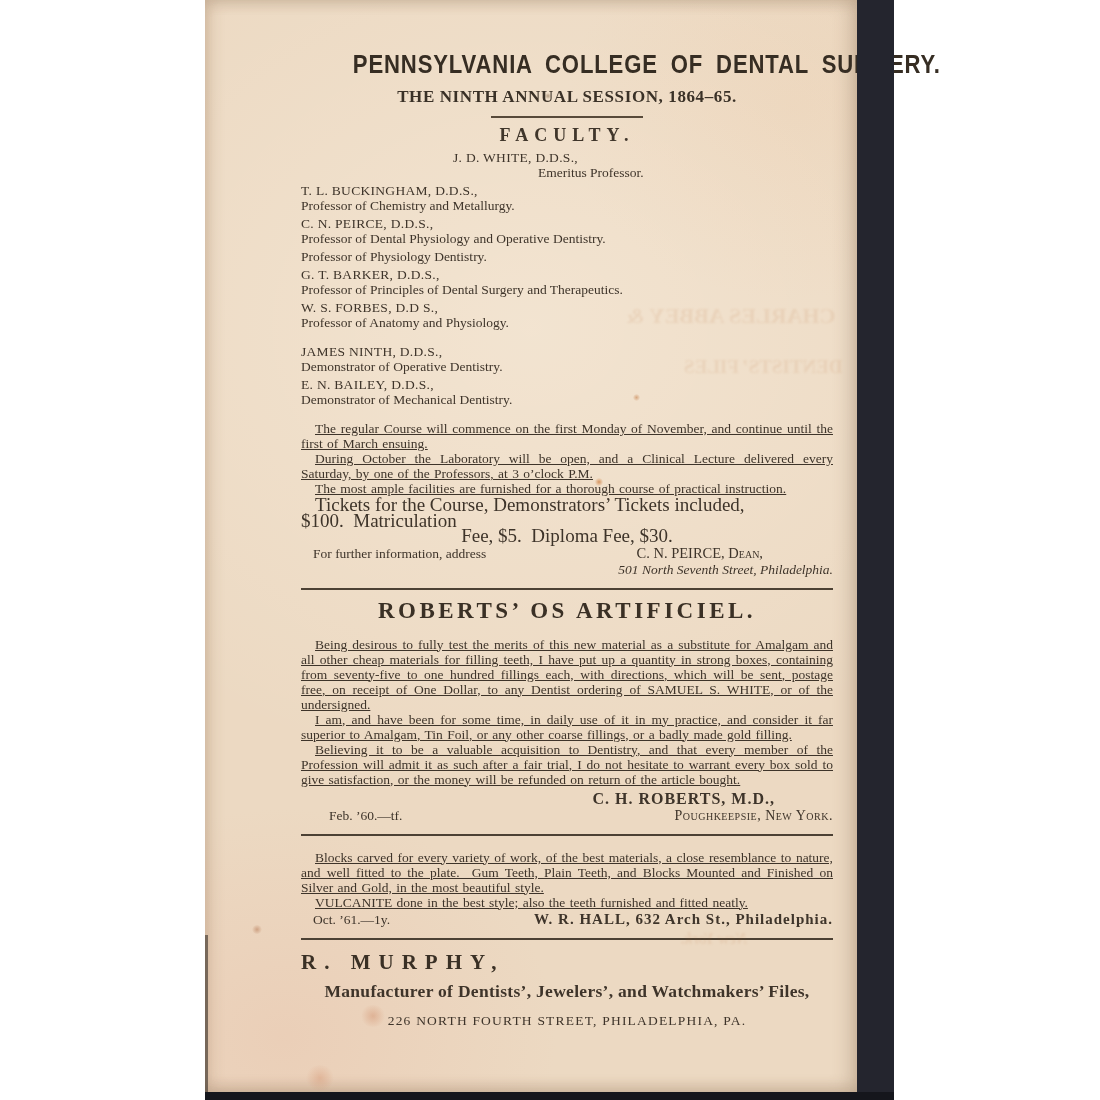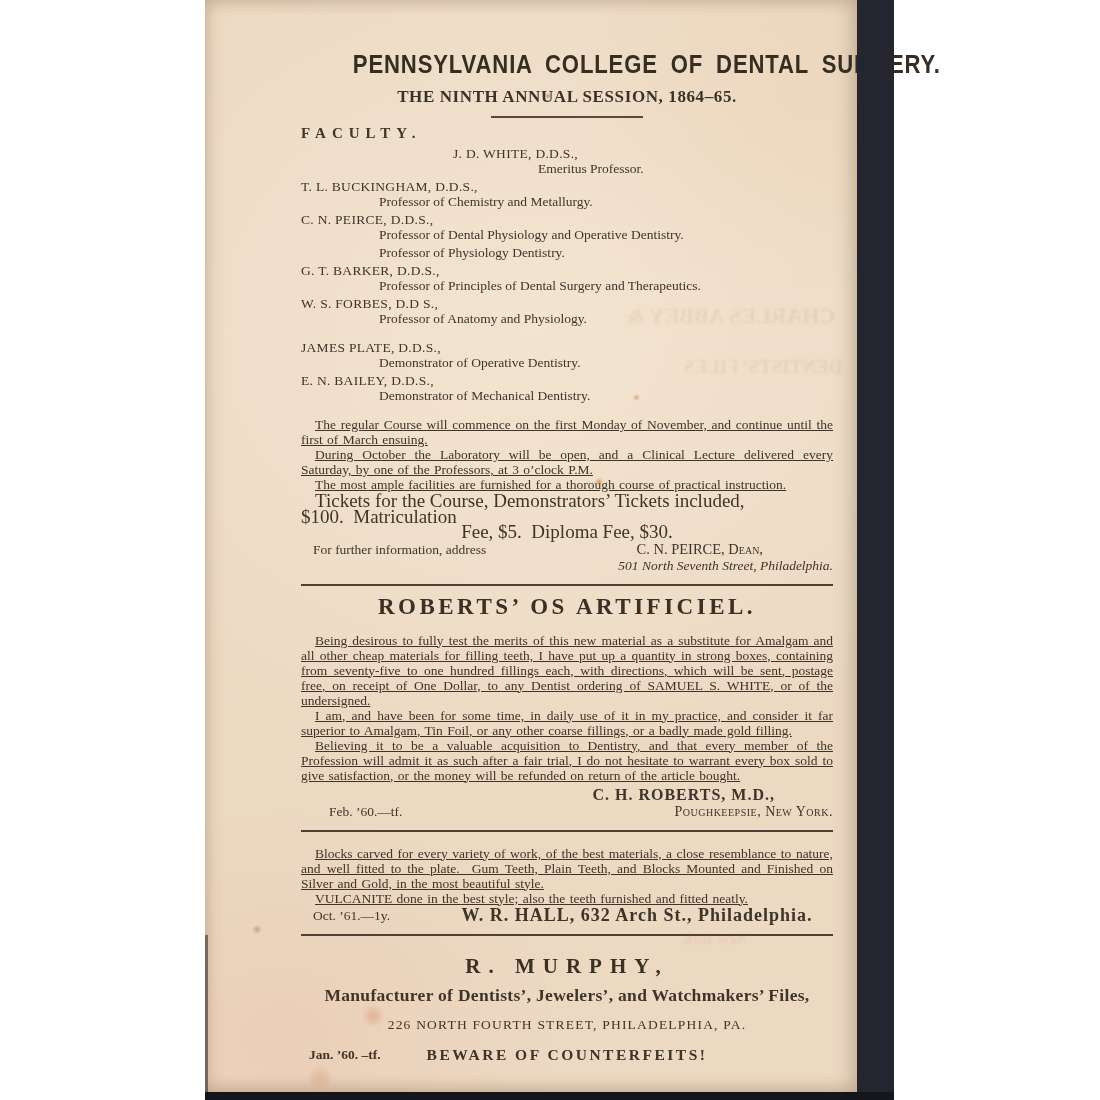"FACULTY." .faculty-heading { font-size: 15px -> 18px; text-align: left -> center }
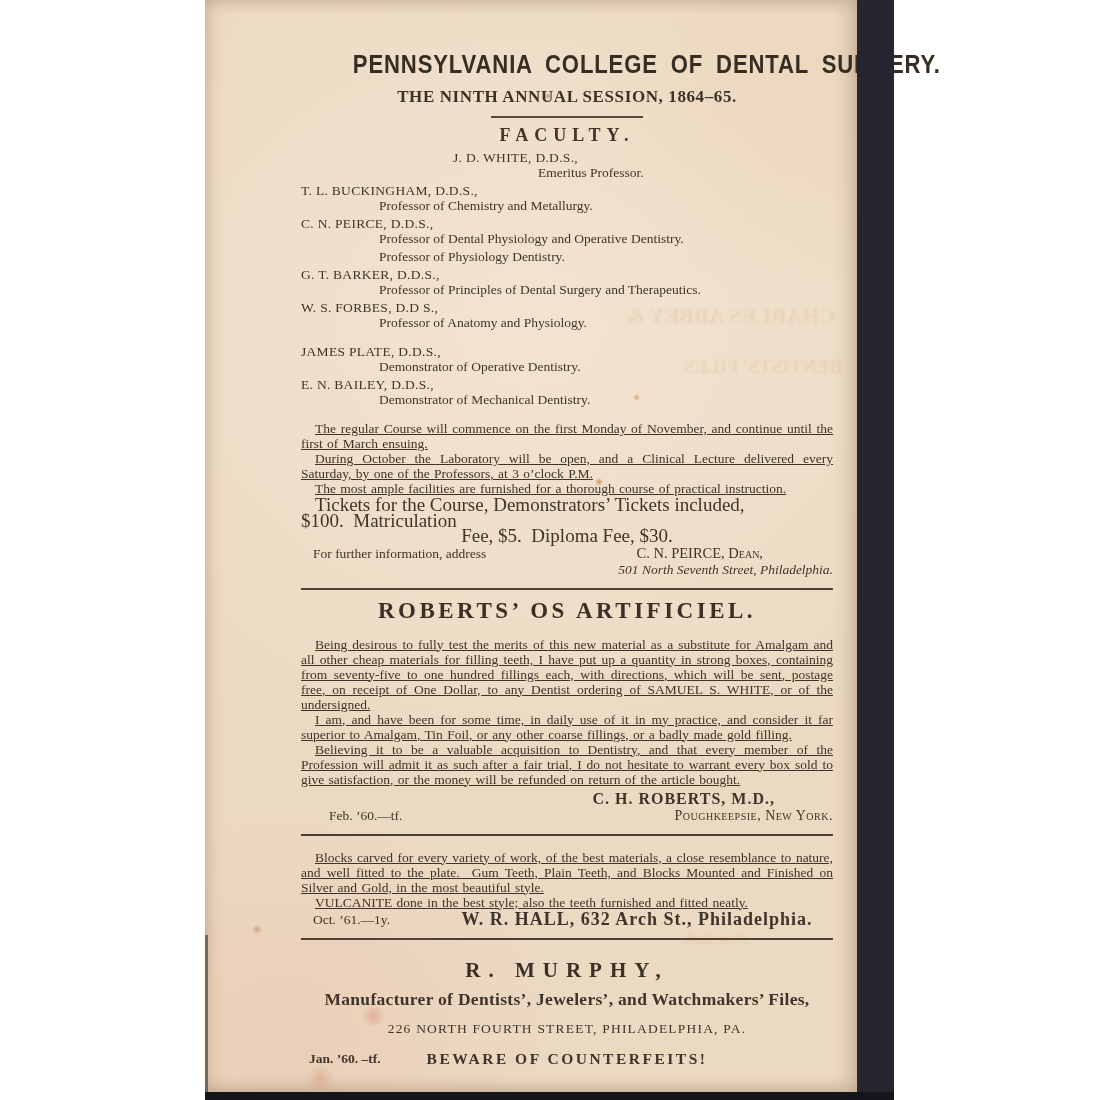"Professor of Chemistry and Metallurgy." .fac-title { margin-left: 78px -> none }
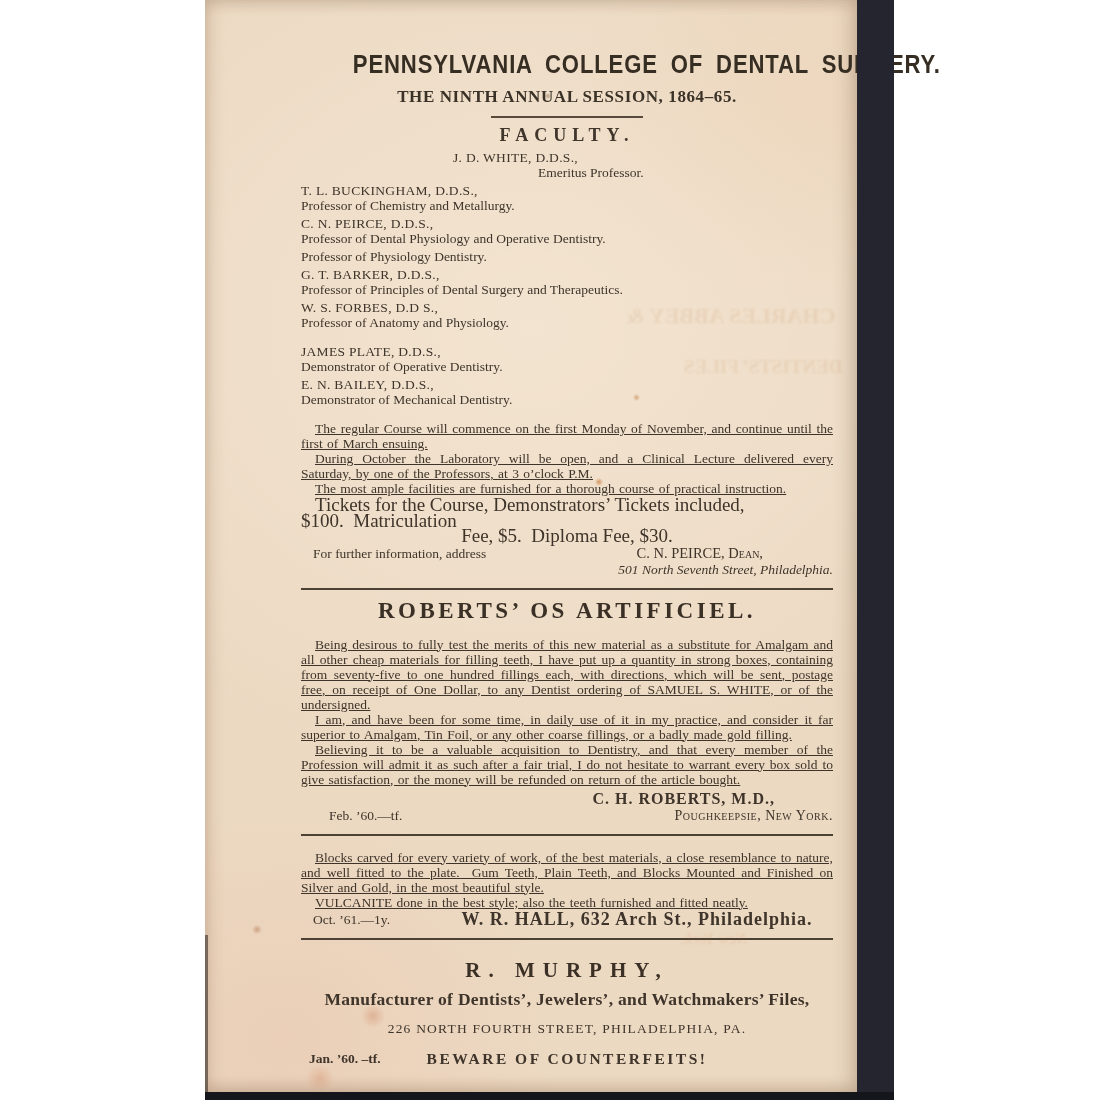"JAMES PLATE, D.D.S.," div.fac-name { text: PLATE -> NINTH }
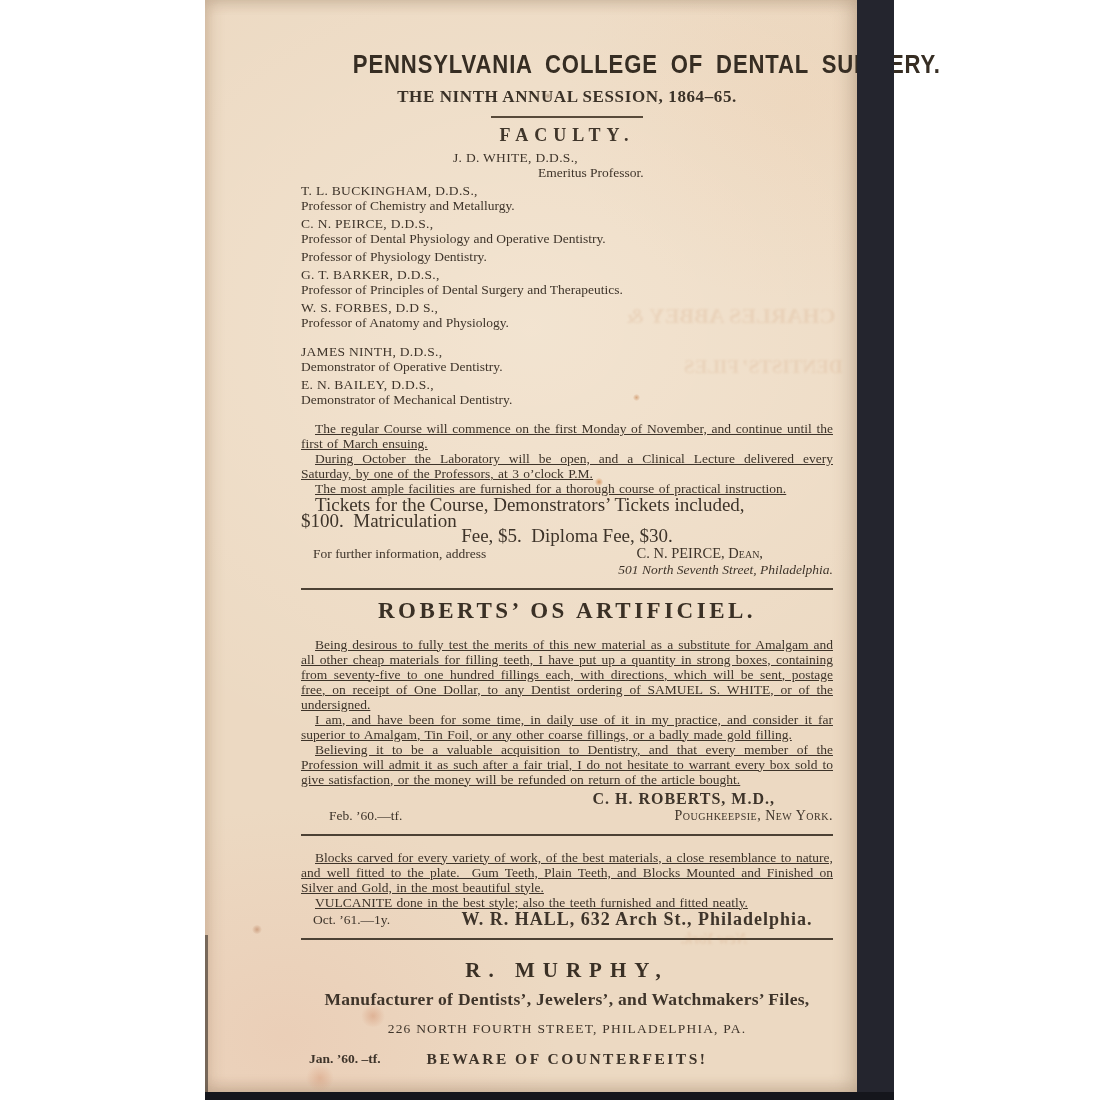"W. R. HALL, 632 Arch" .hall { font-size: 18px -> 15px; text-align: center -> right }
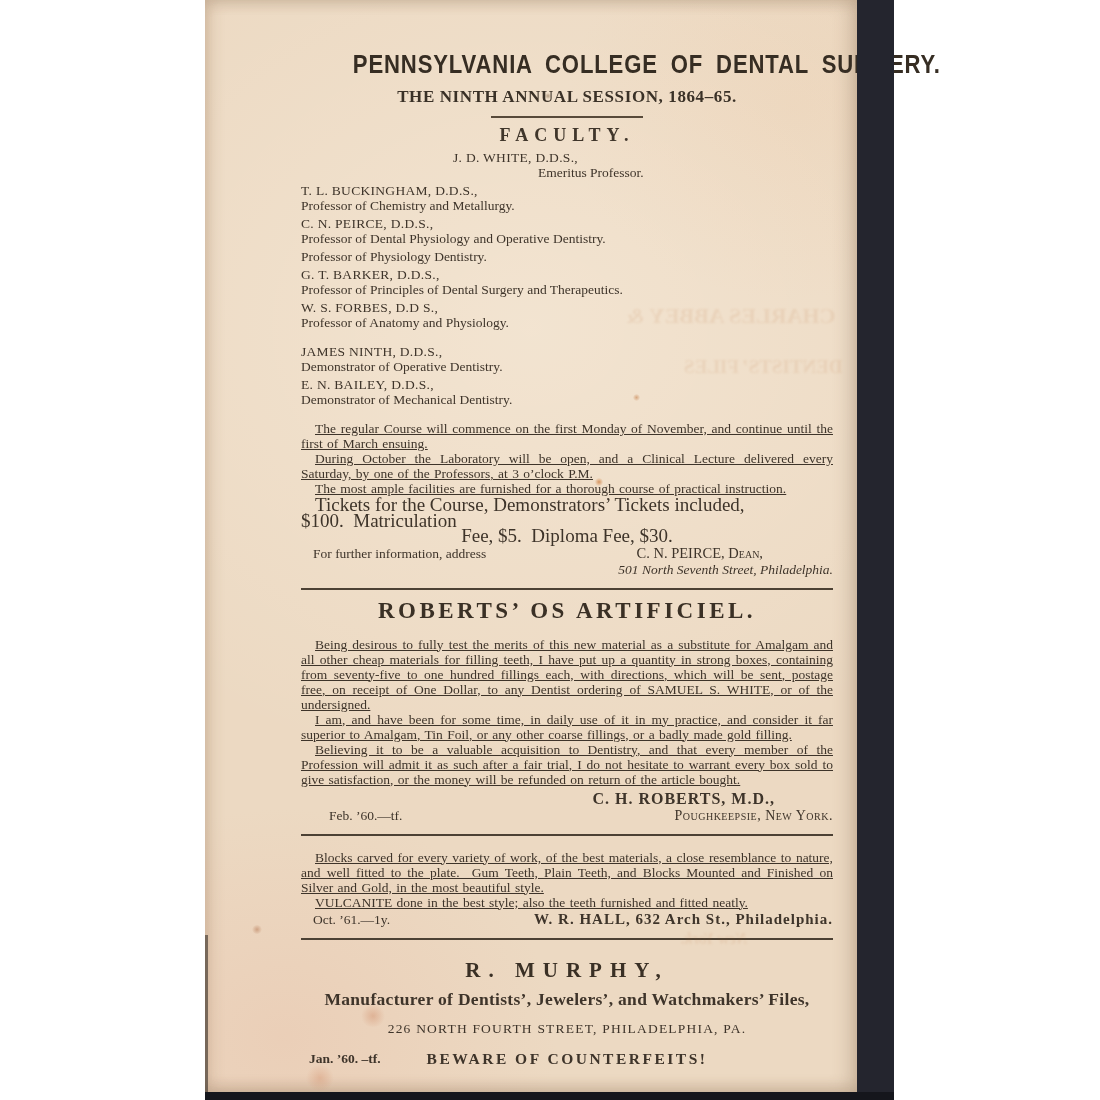"R. MURPHY," .murphy-name { margin-top: 18px -> 10px; text-align: center -> left }
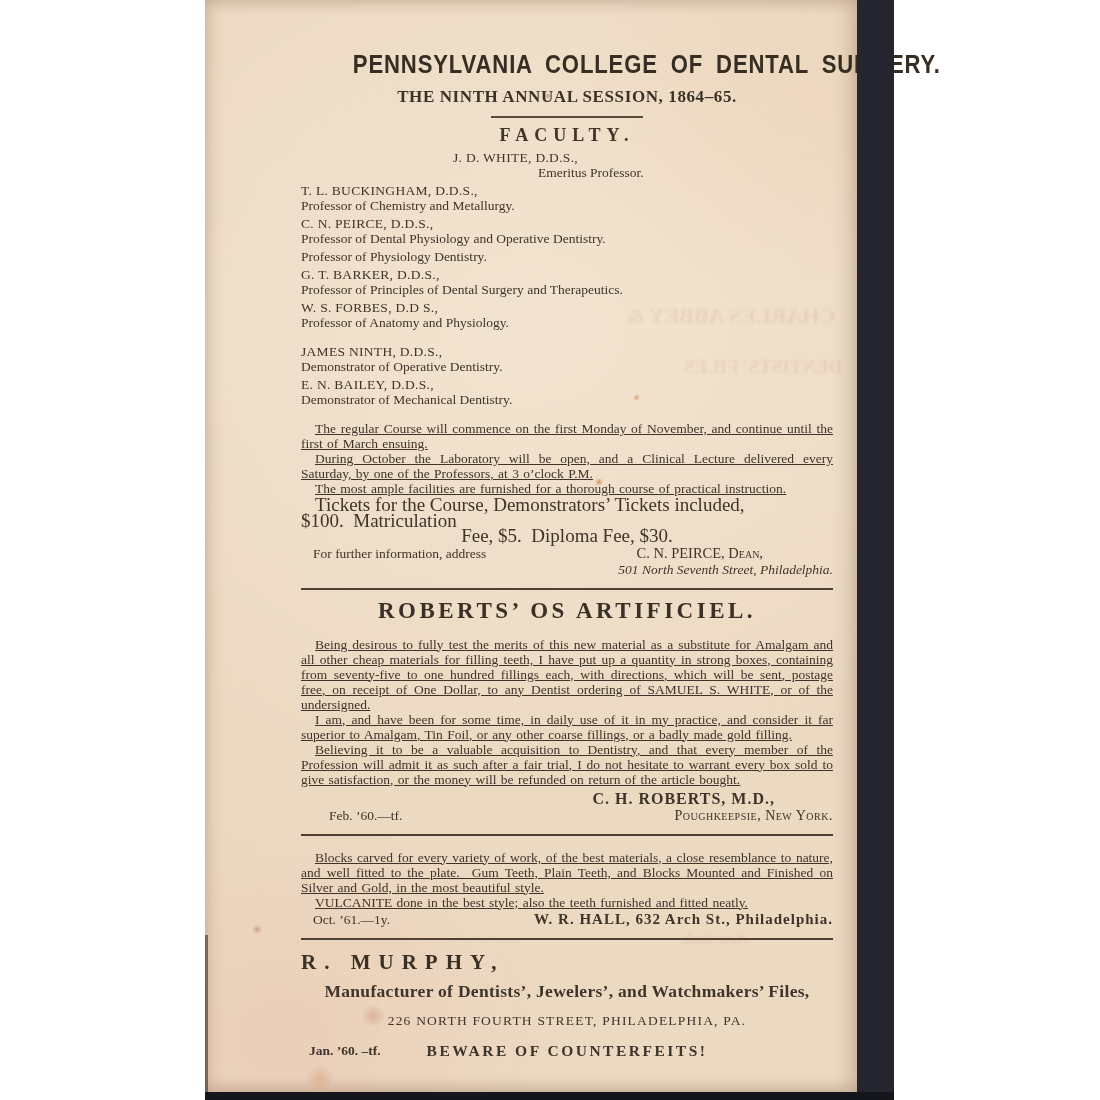"Jan. ’60. –tf." div.murphy-row { html: <div> <span>Jan. ’60. –tf.</span> <span>BEWARE OF COUNTERFEITS!</span> </div> -> none }
